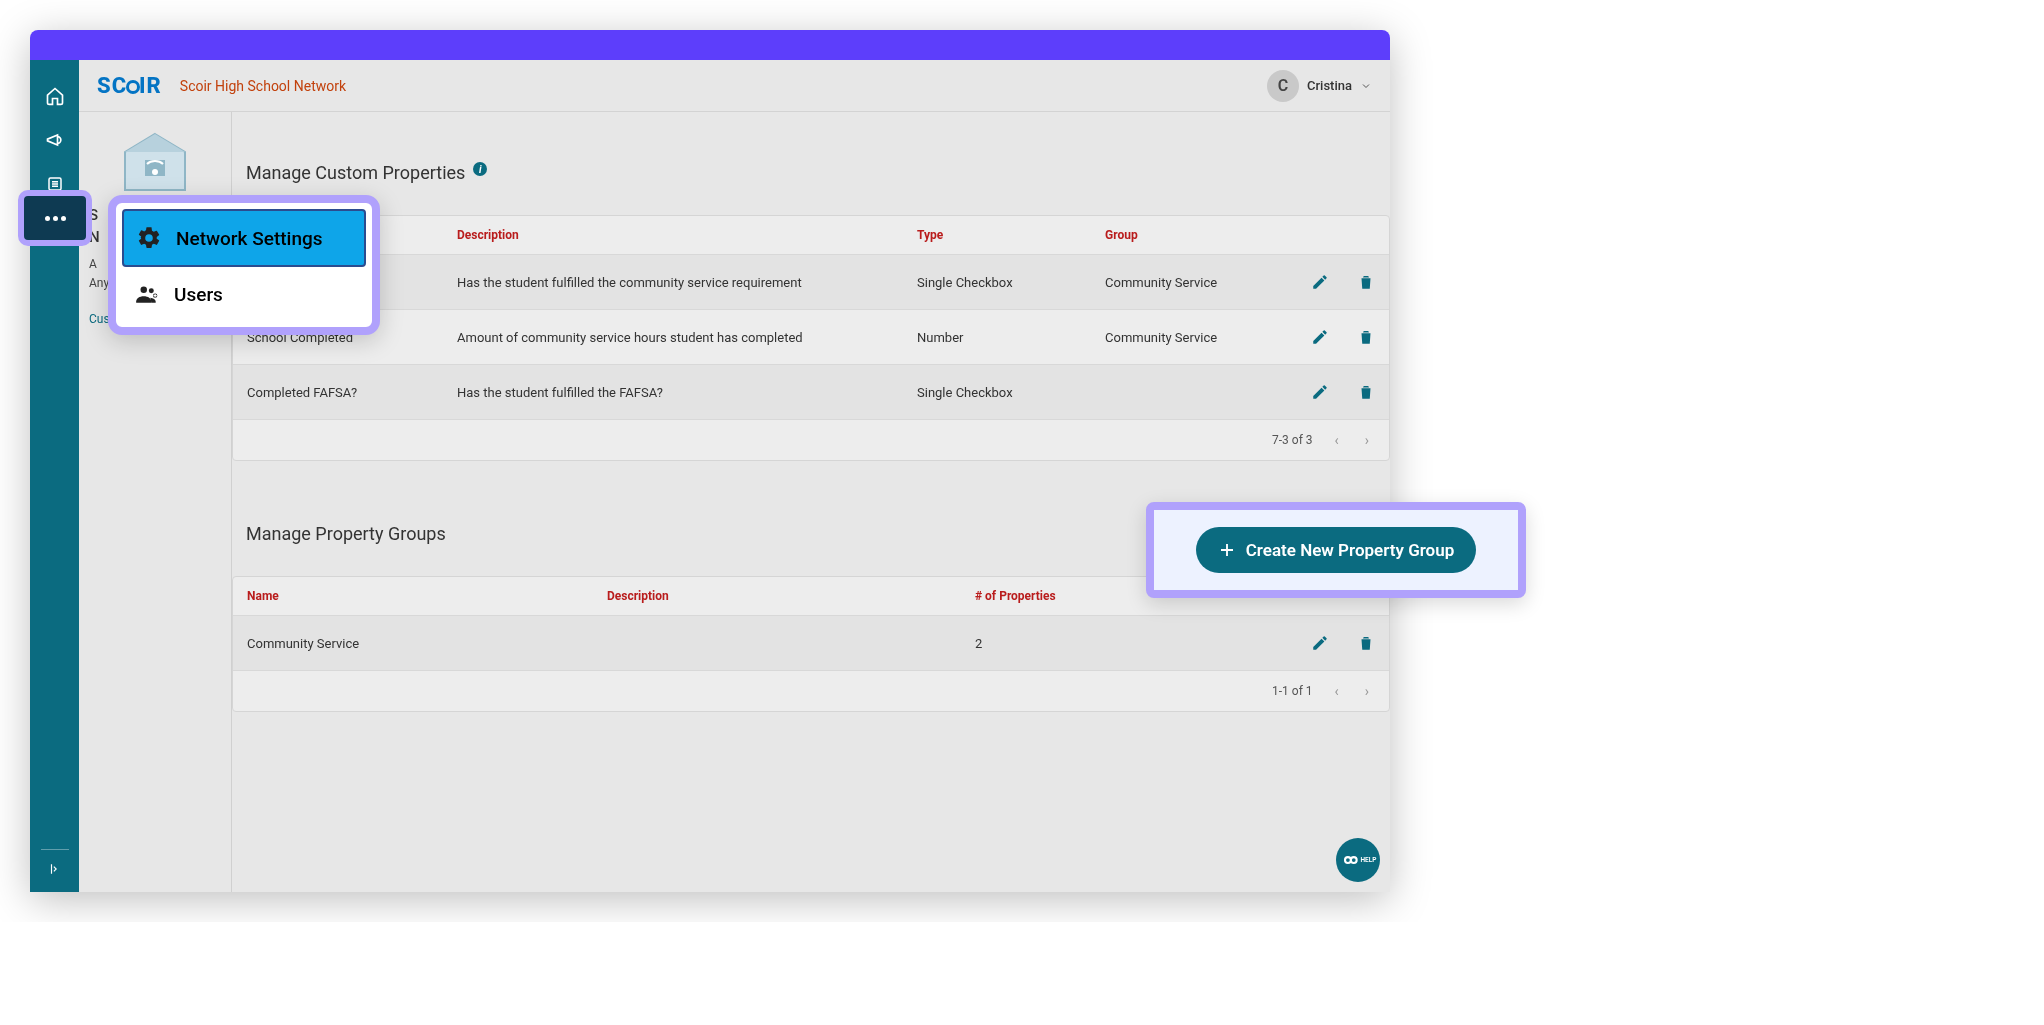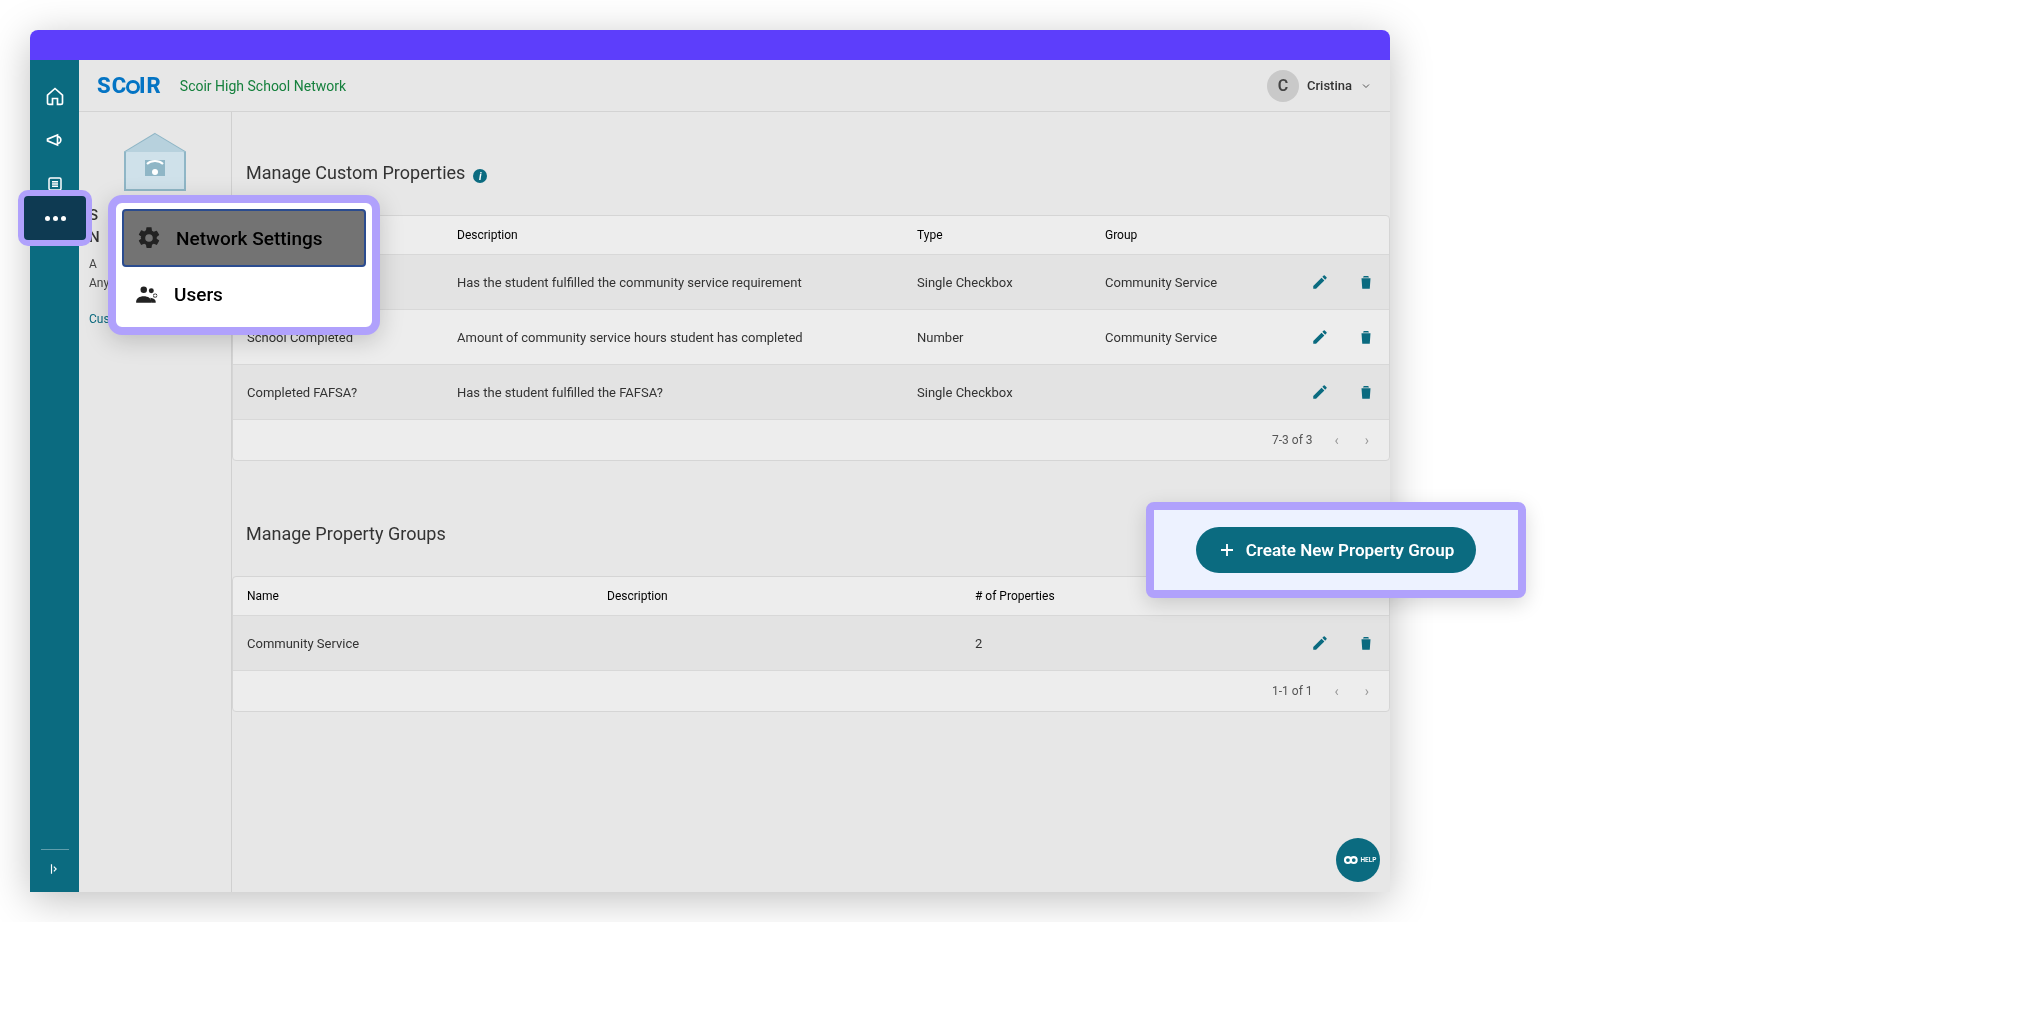"Scoir High School Network" .network-name { color: #15803d -> #c2410c }
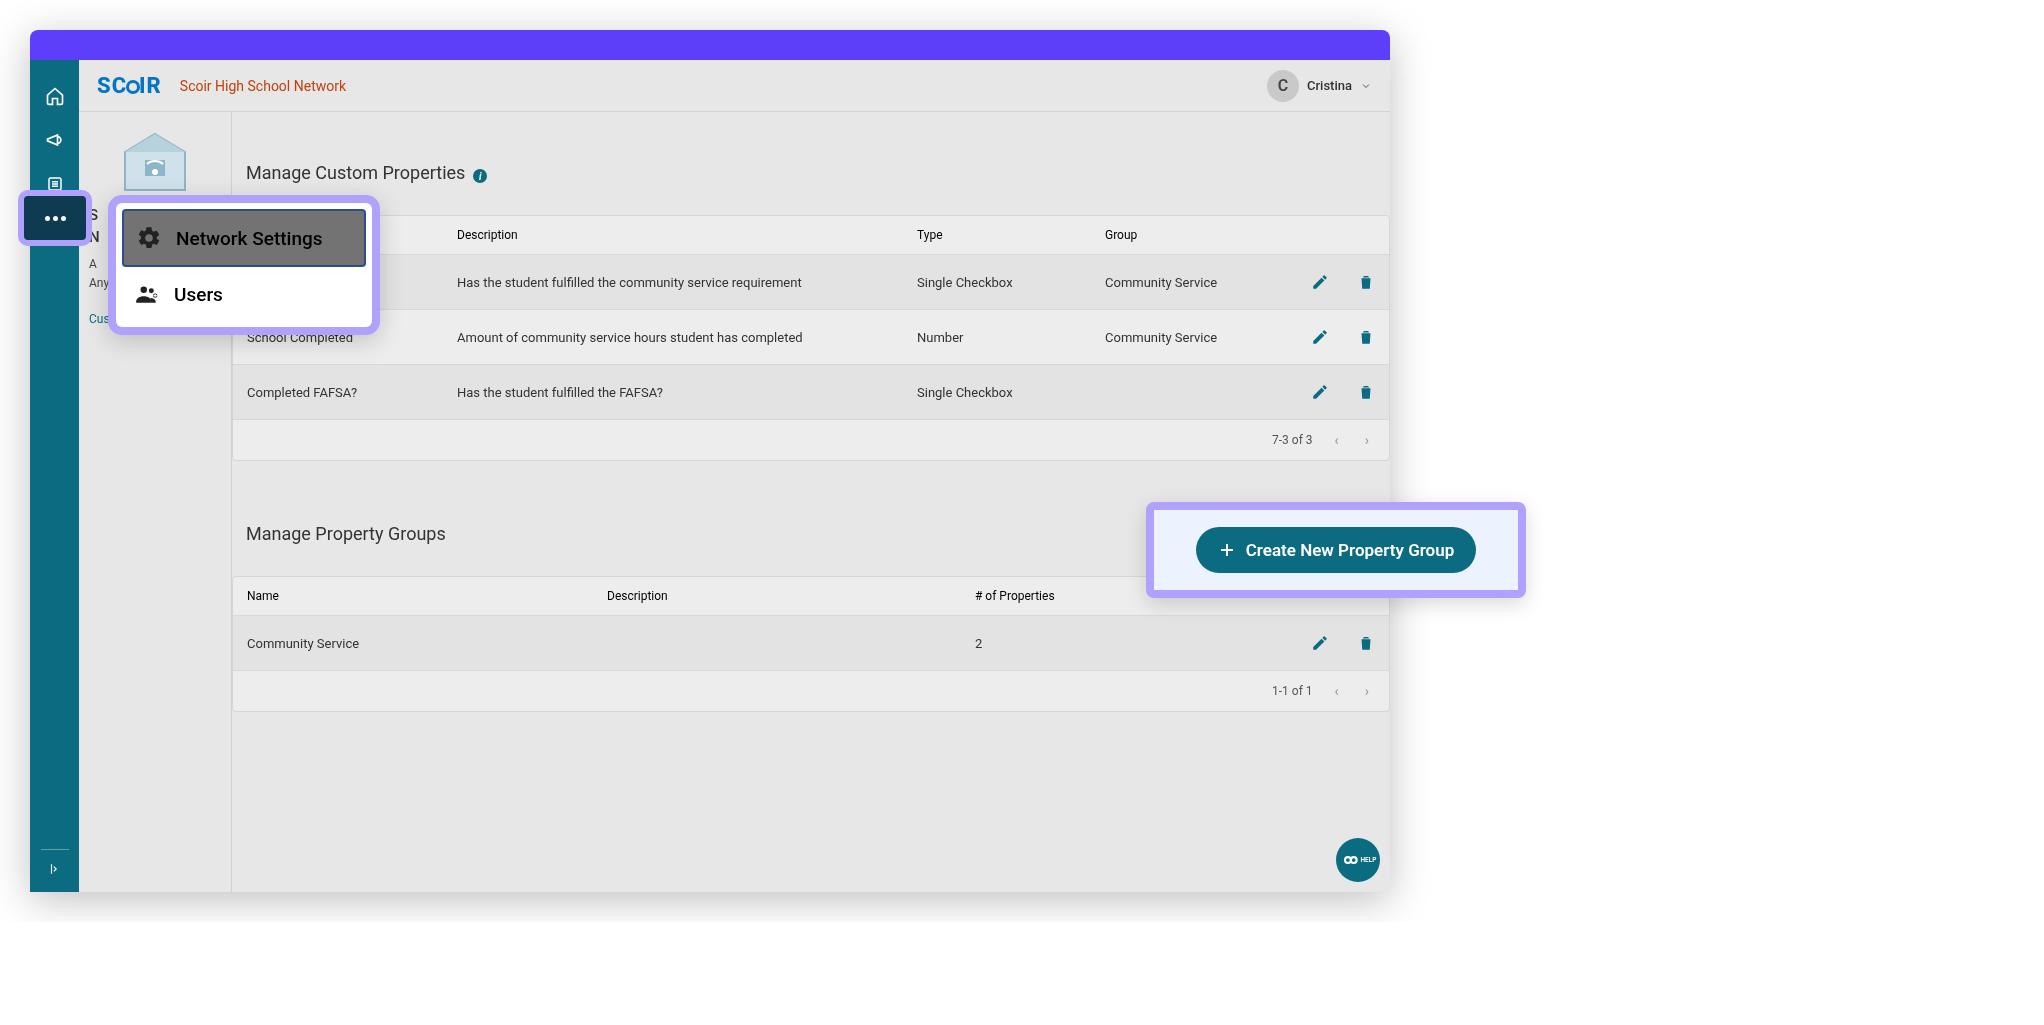"Manage Custom Properties" .section-title { align-items: flex-end -> flex-start }
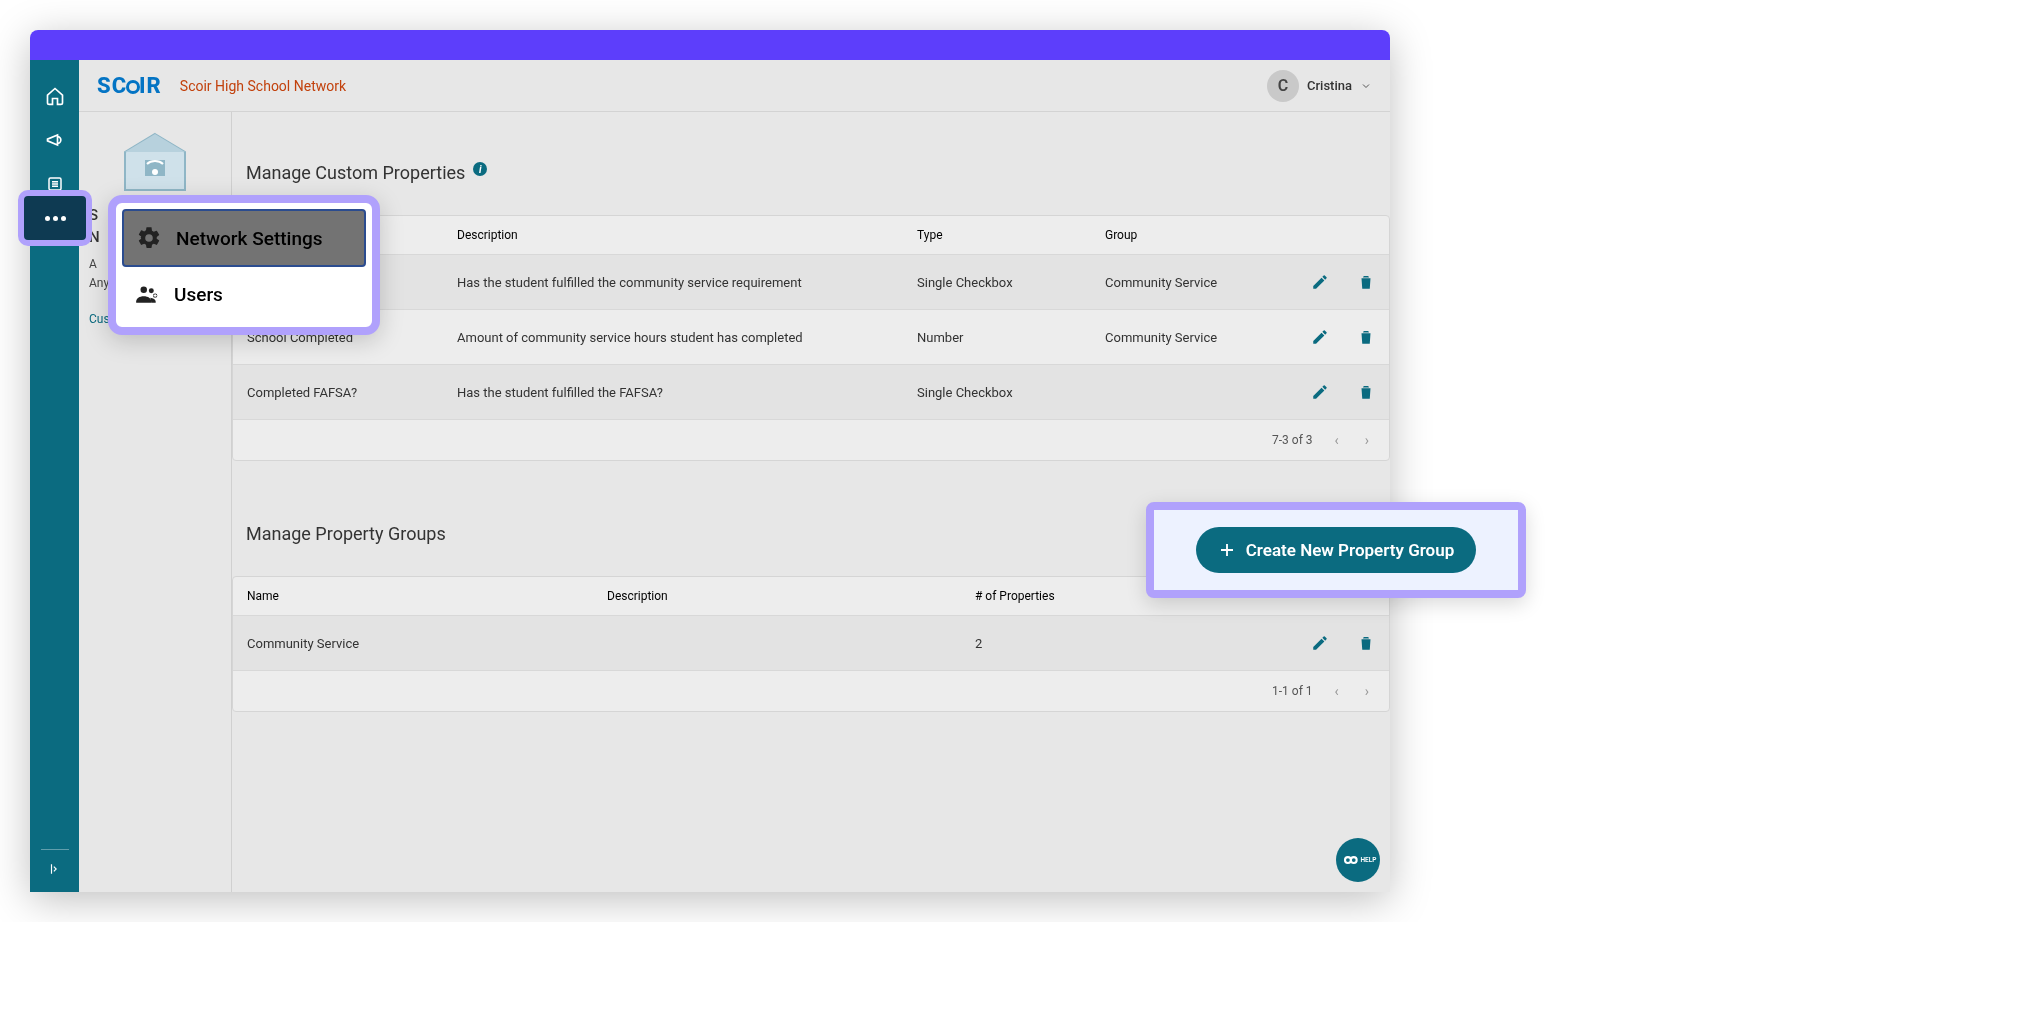"Network Settings" .popup-item.active { background: #737373 -> #0ea5e9 }
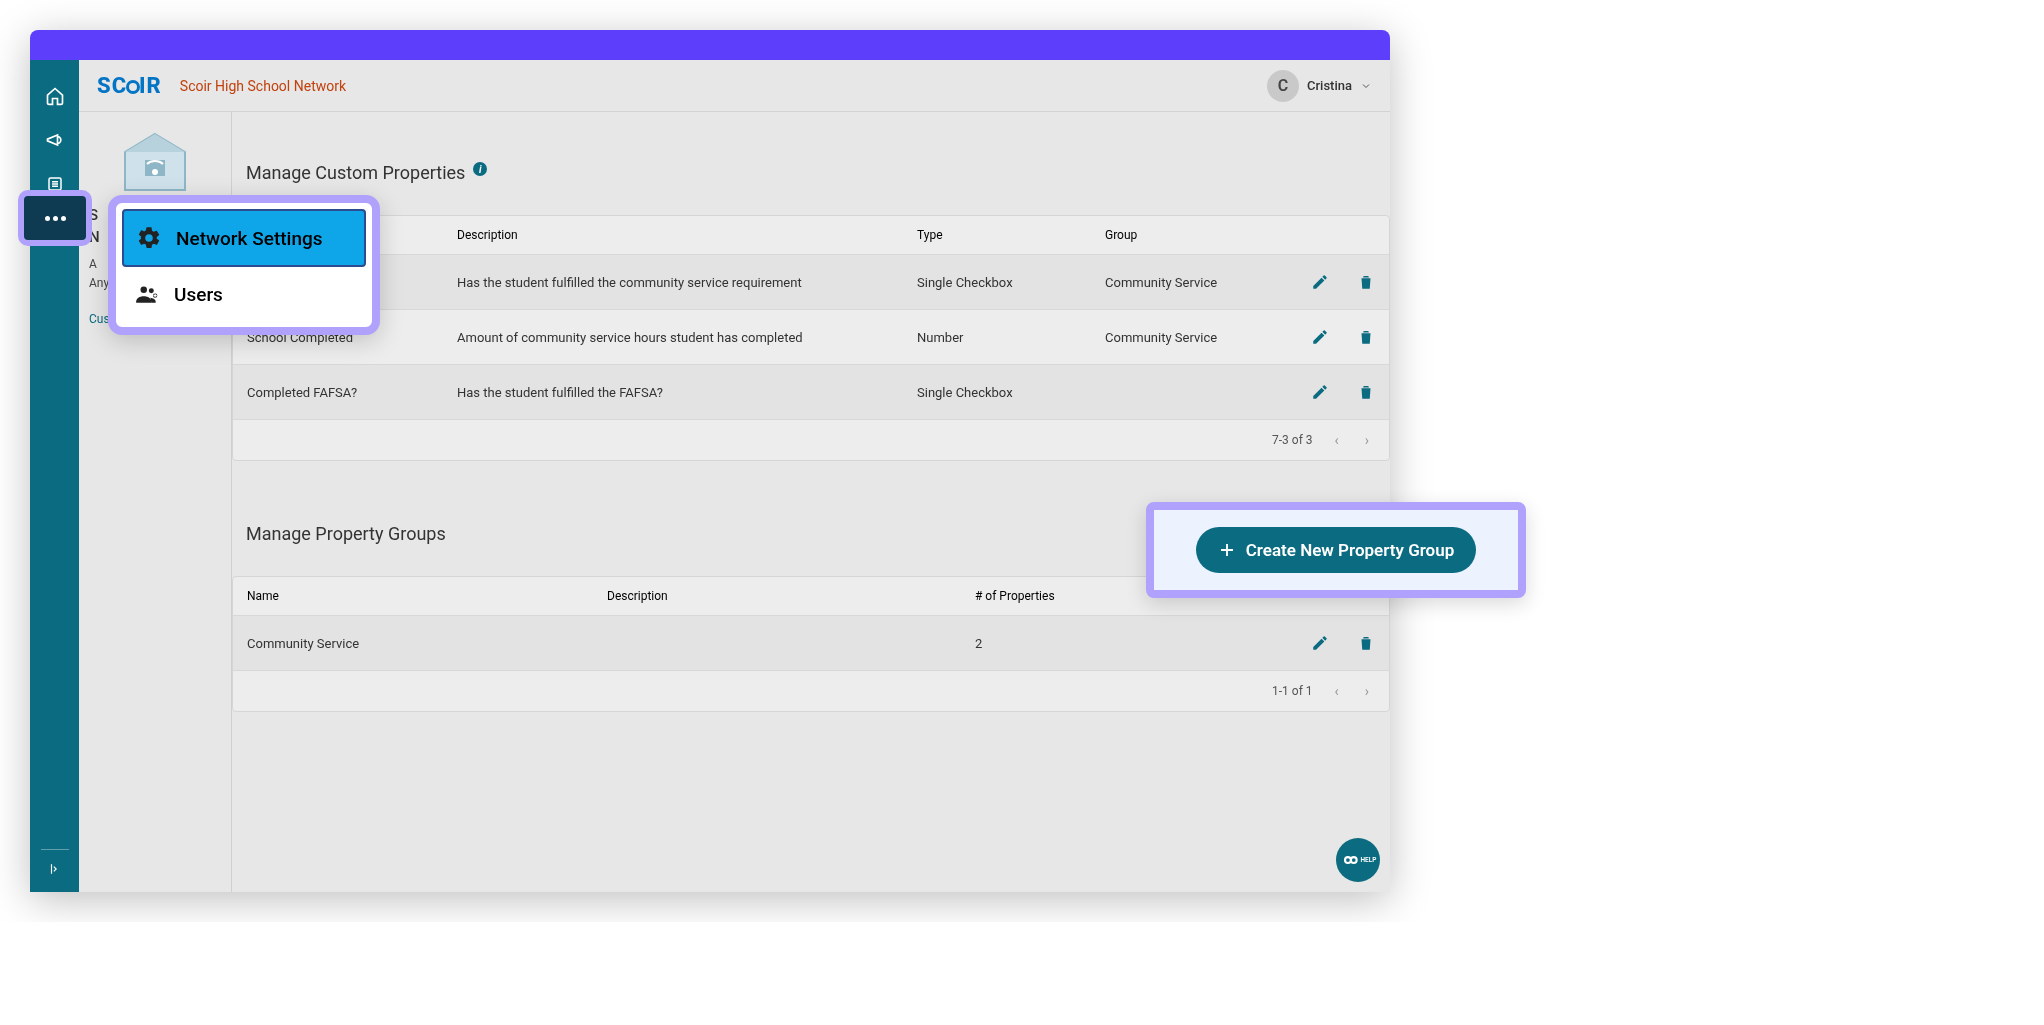"Description" .thead { color: #000000 -> #b91c1c; font-weight: 400 -> 700 }
